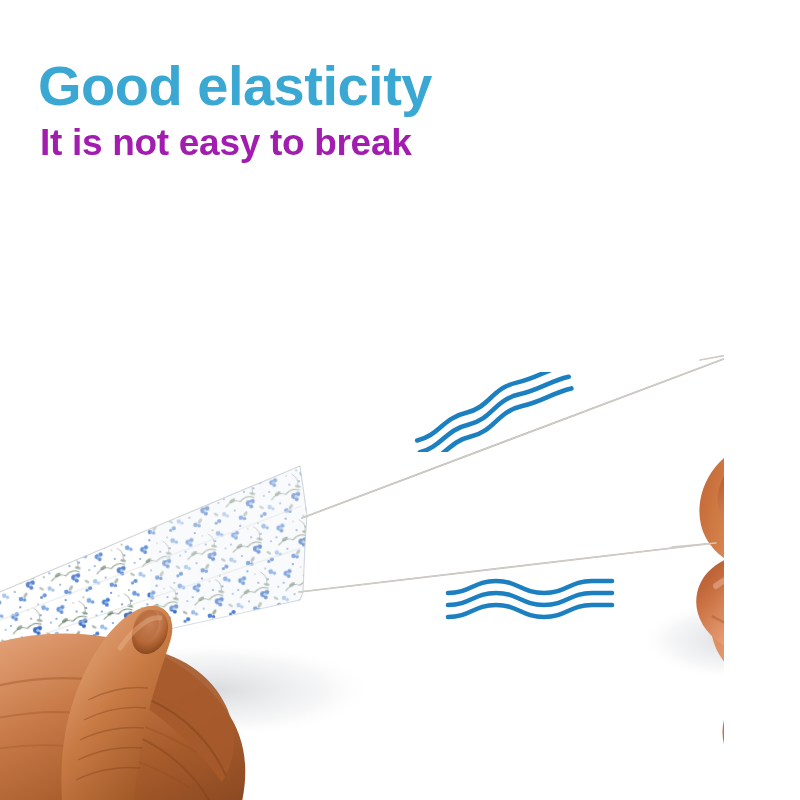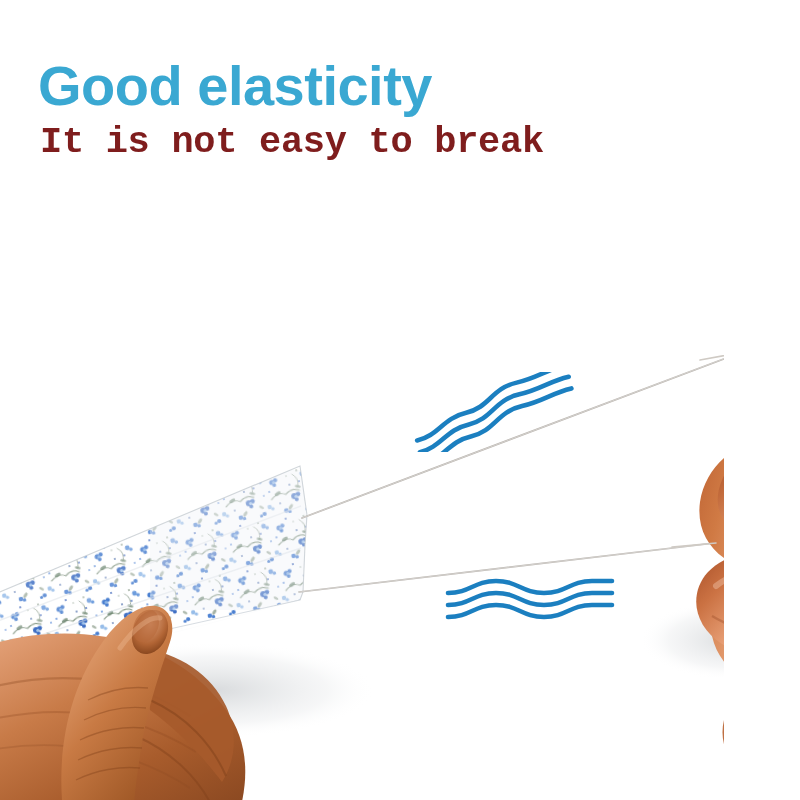"It is not easy to" #subhead { color: #7f1d1d -> #a21caf; font-family: Liberation Mono, monospace -> none }
